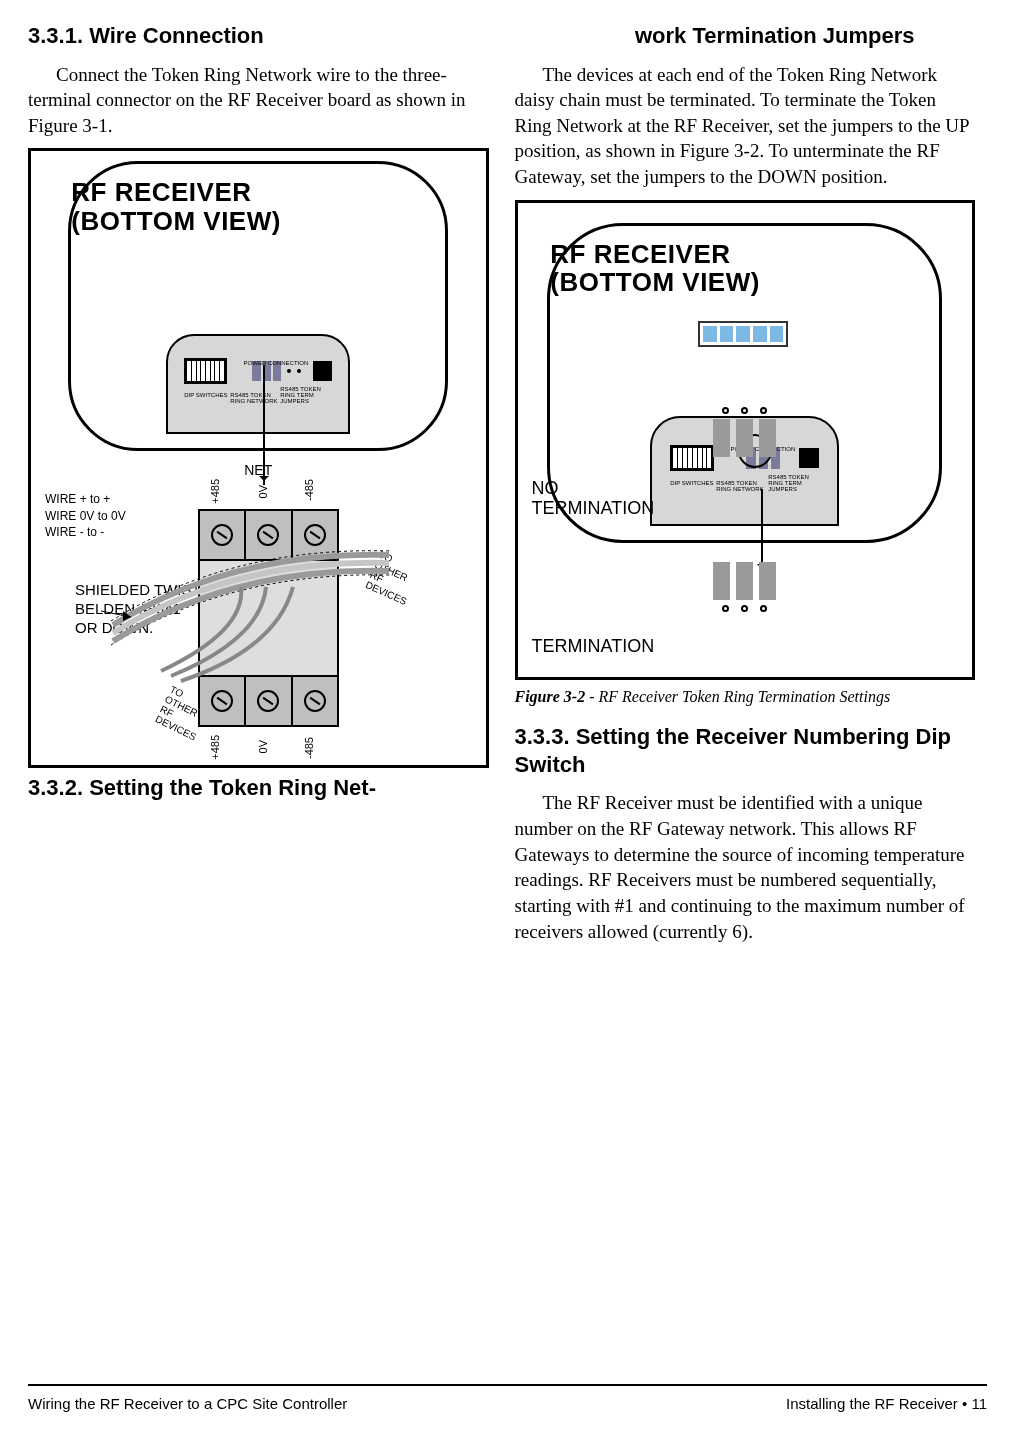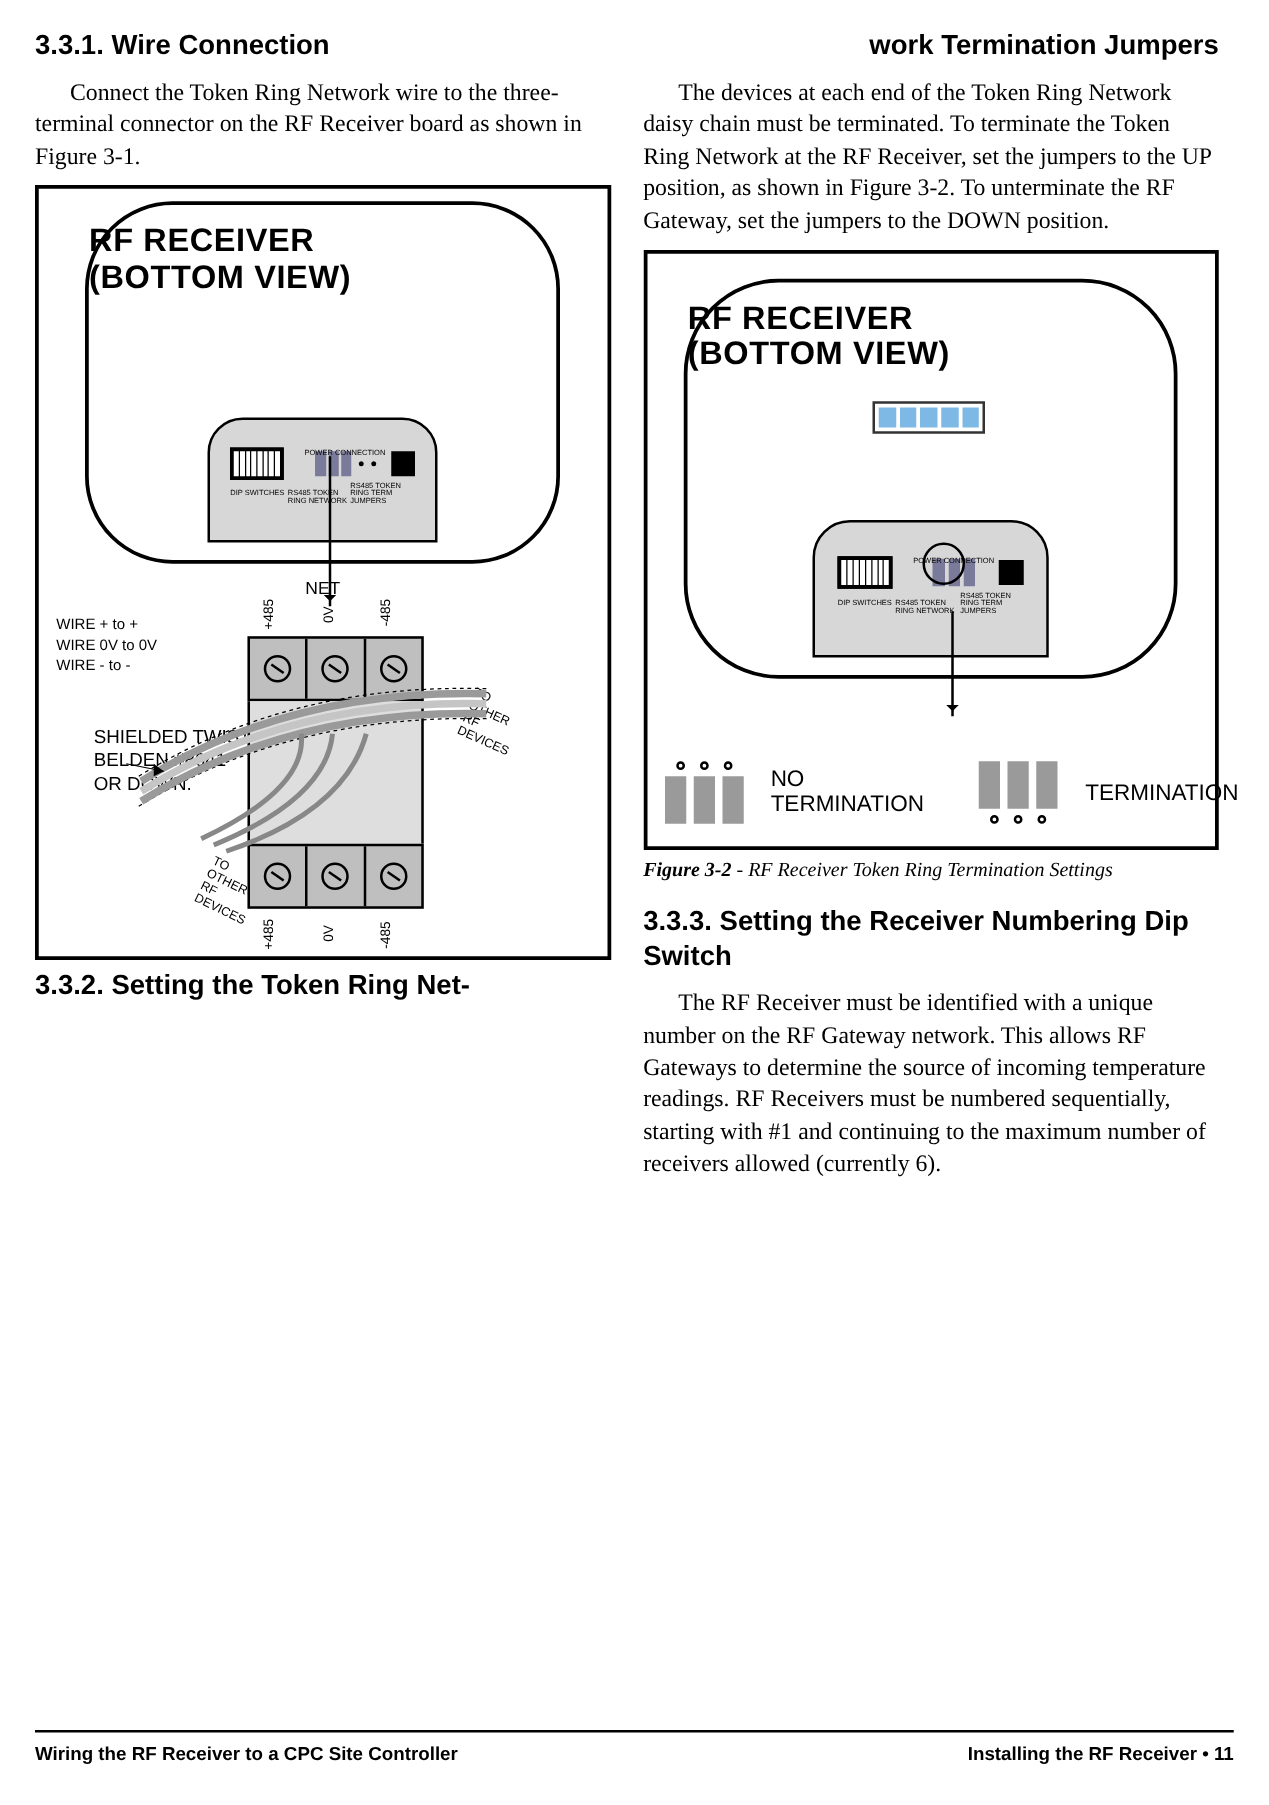"work Termination Jumpers" h2.section { text-align: right -> center }
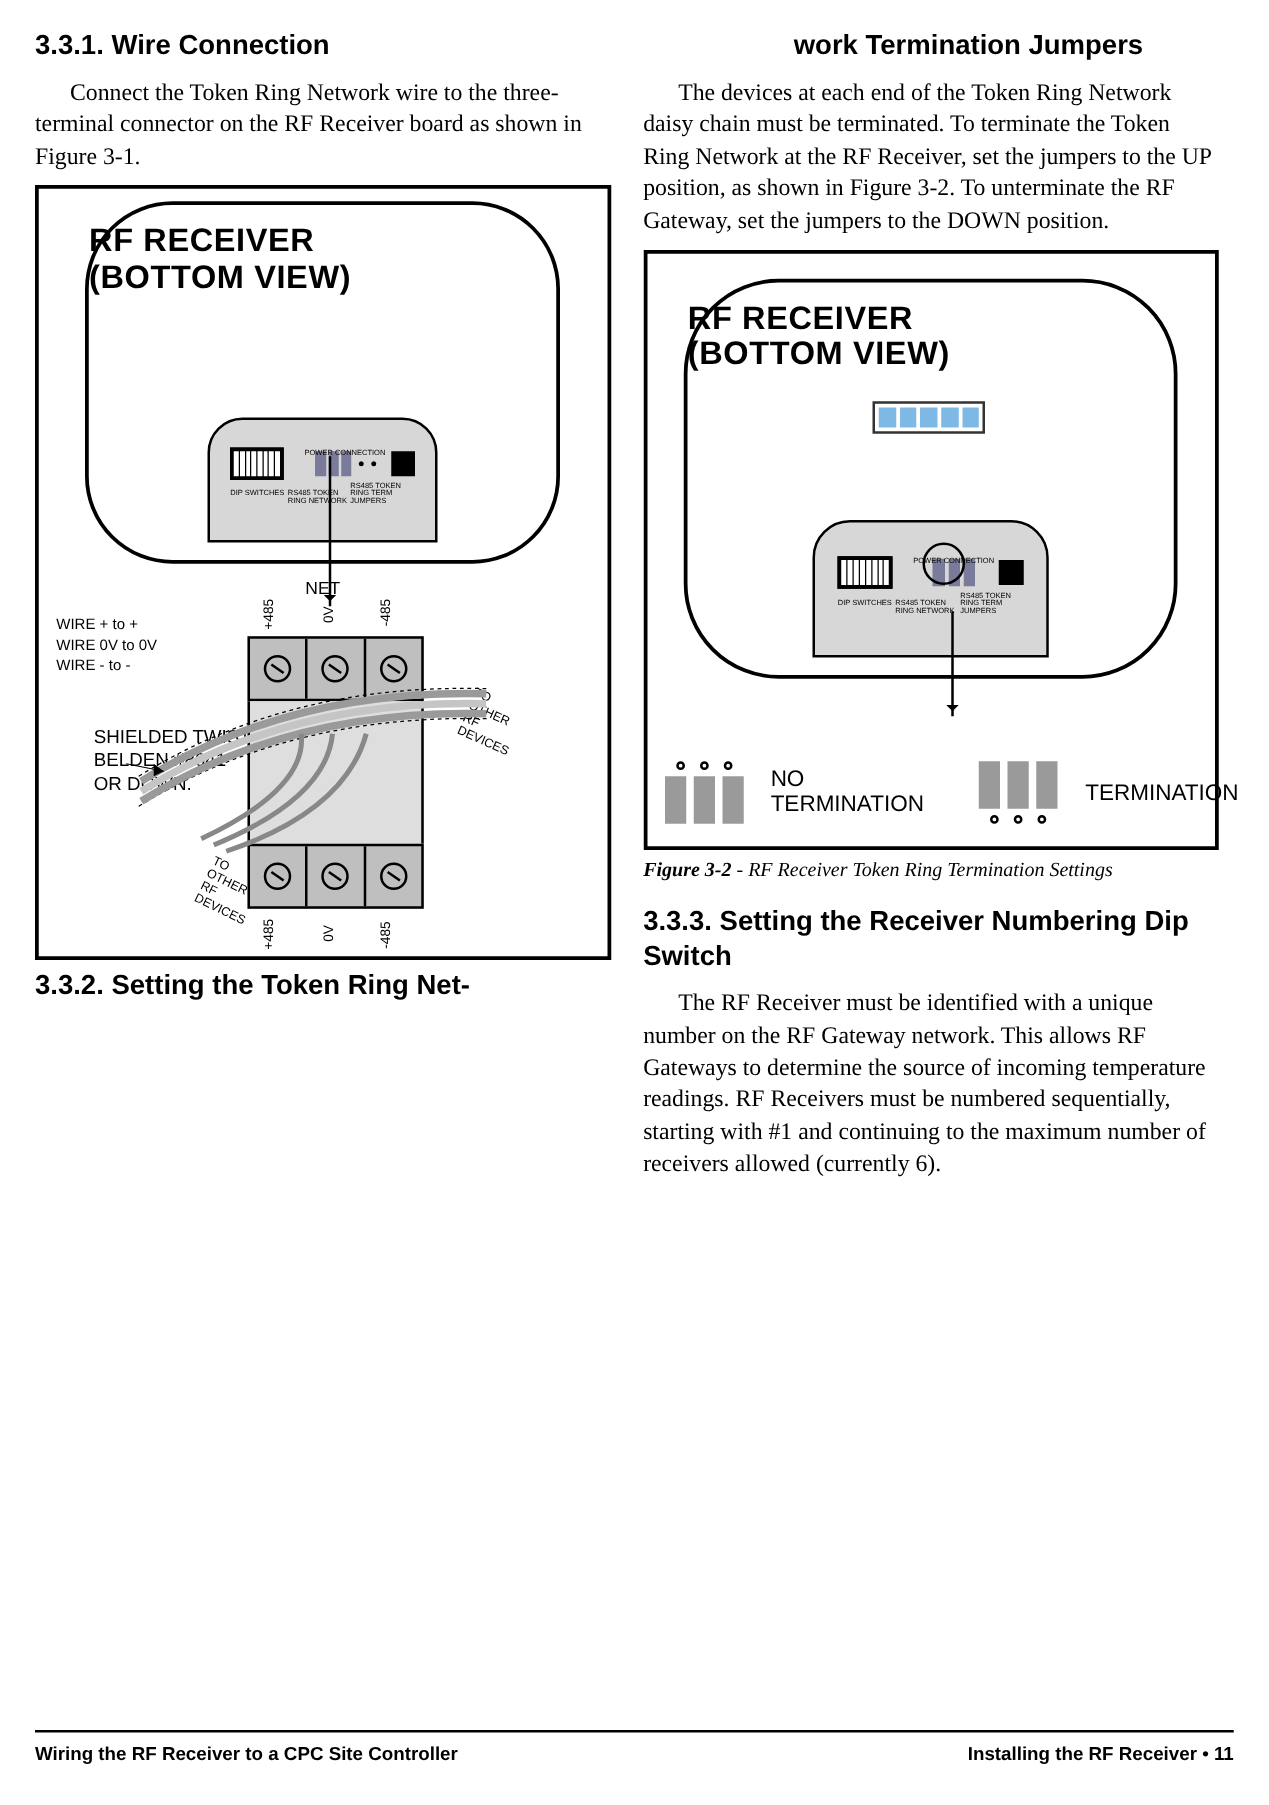"NO" .term-row { align-items: center -> none; flex-direction: none -> column }
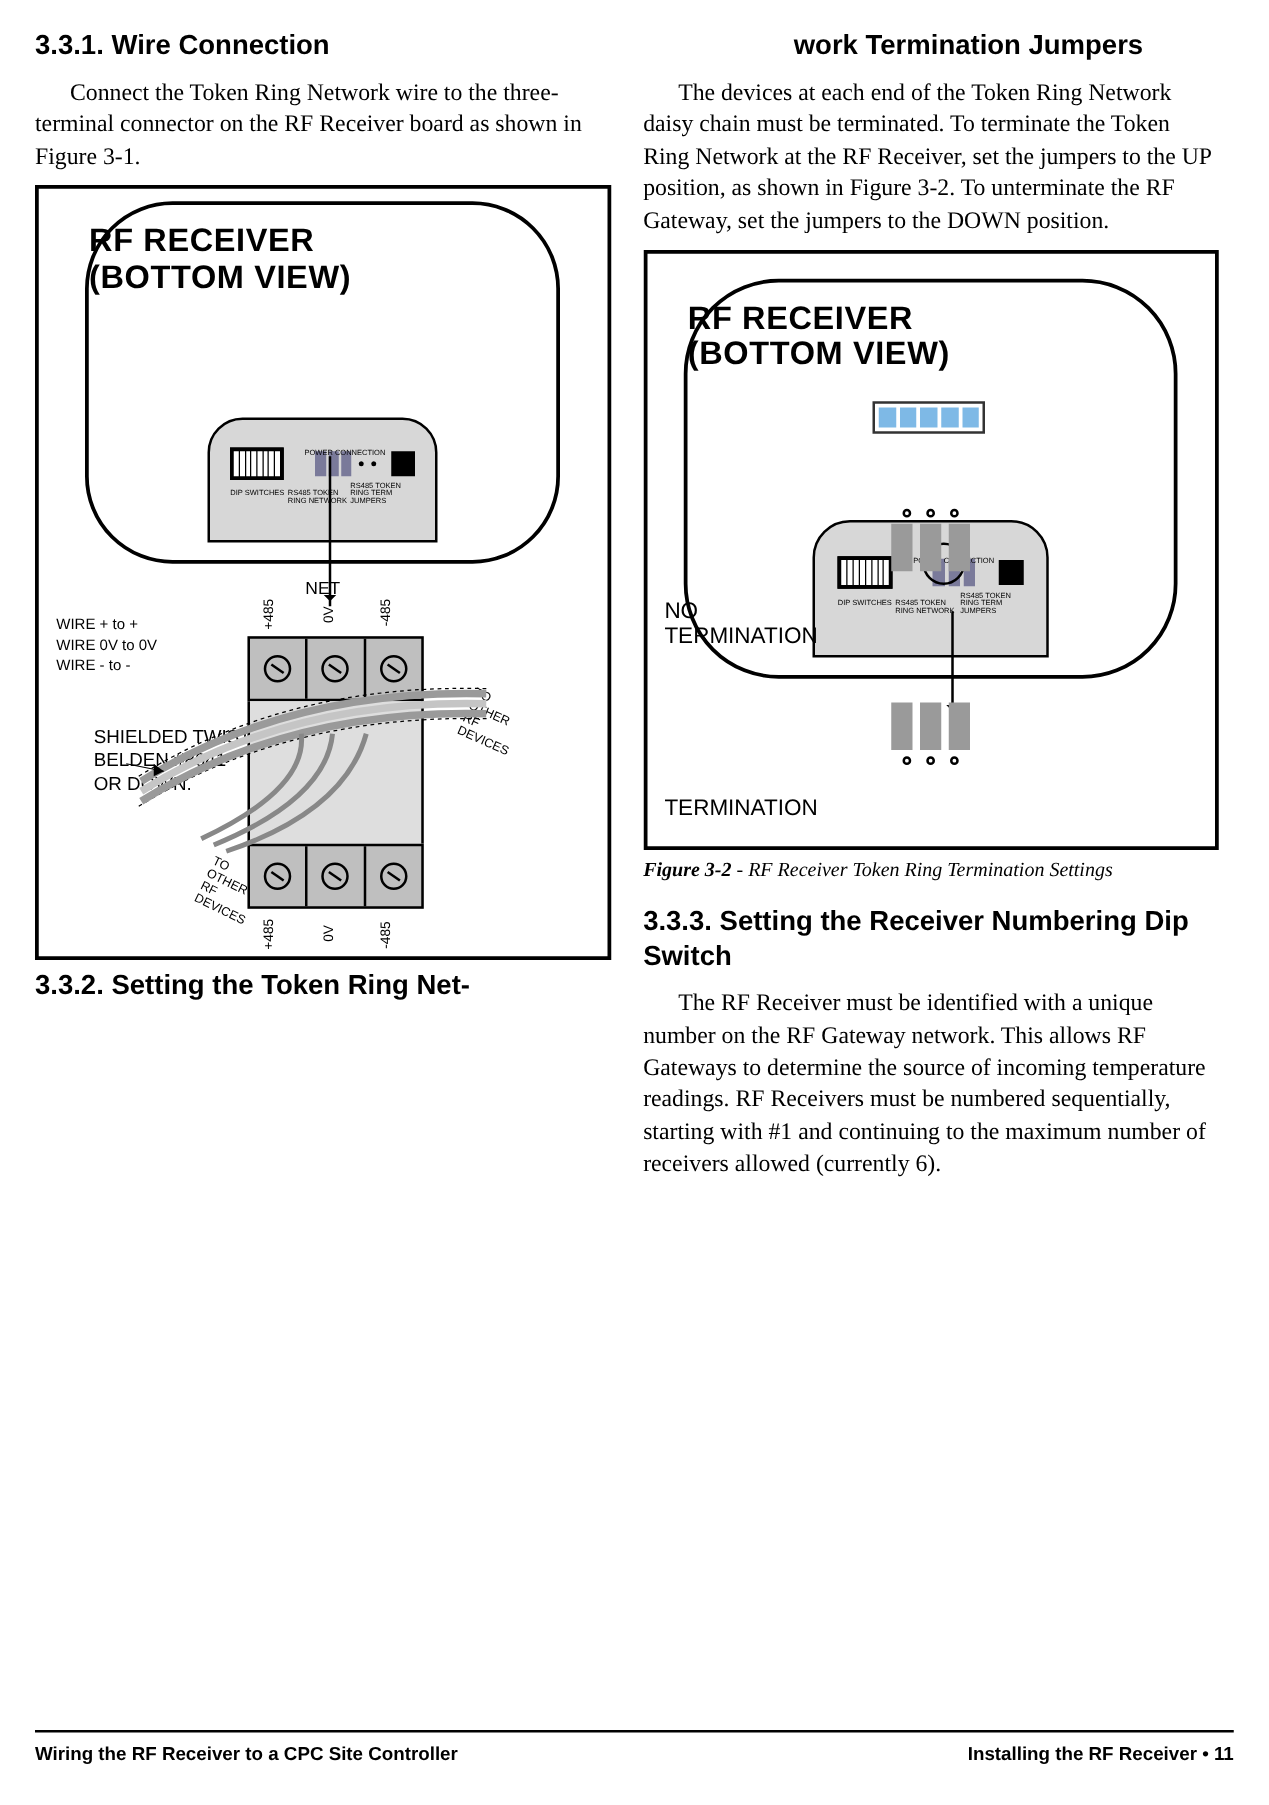"Wiring the RF Receiver to" .footer-row { font-weight: bold -> normal }
